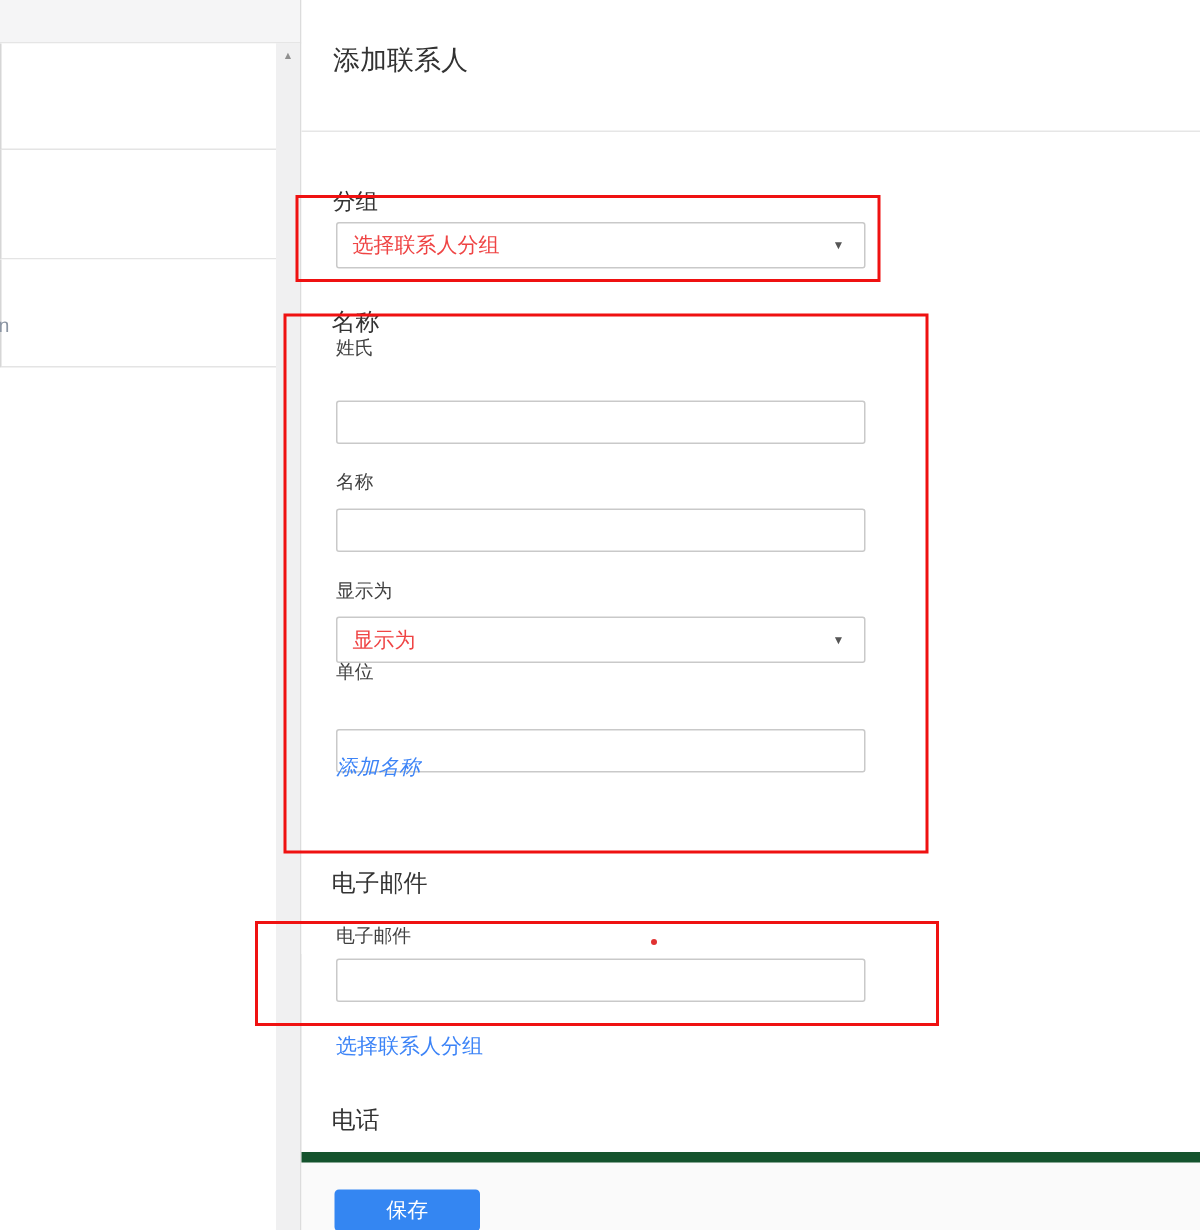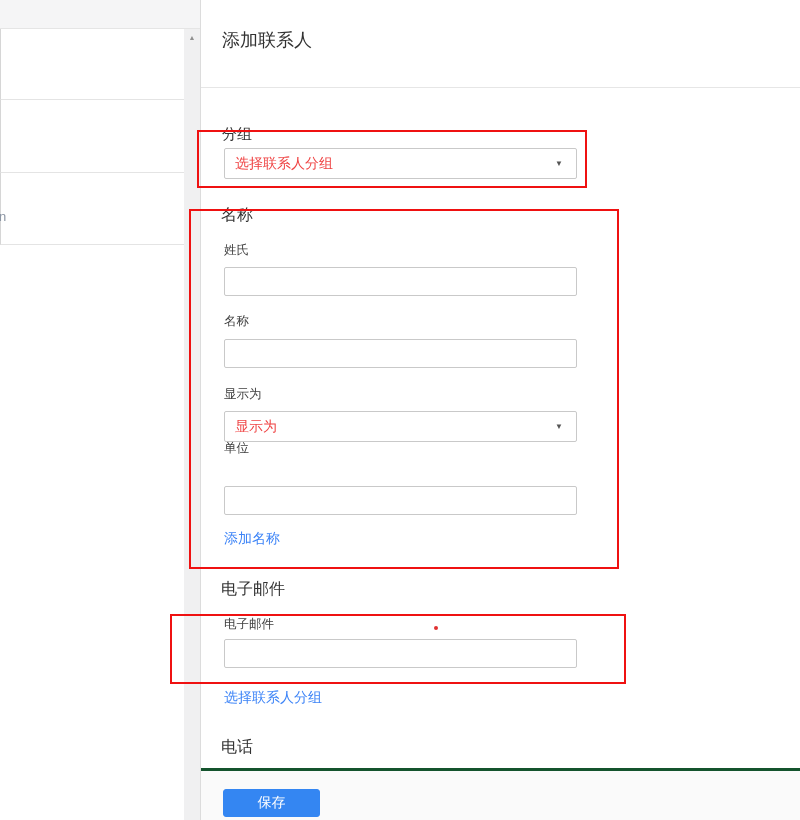"姓氏" div.flabel { top: 242px -> 224px }
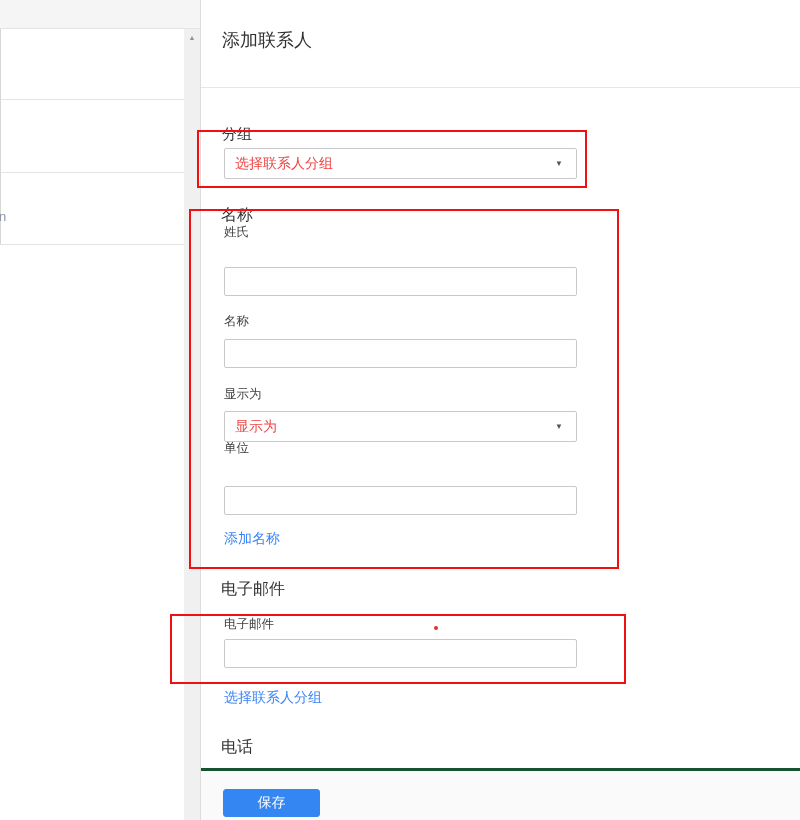"添加名称" a.link { font-style: none -> italic; top: 530px -> 503px }
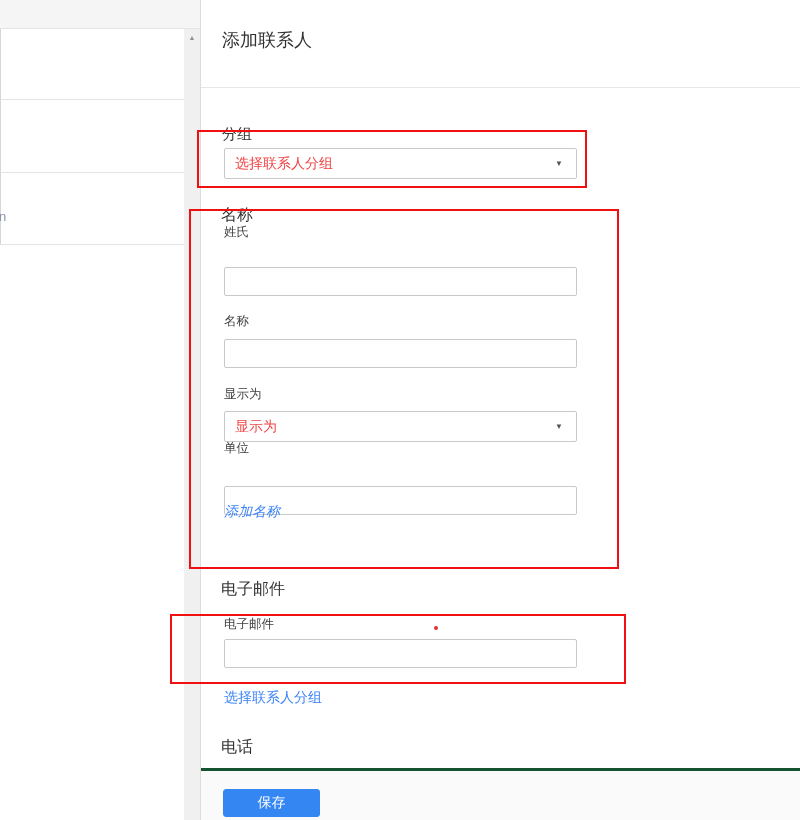"保存" .footer { border-top: 3px solid #14532d -> 7px solid #14532d }
